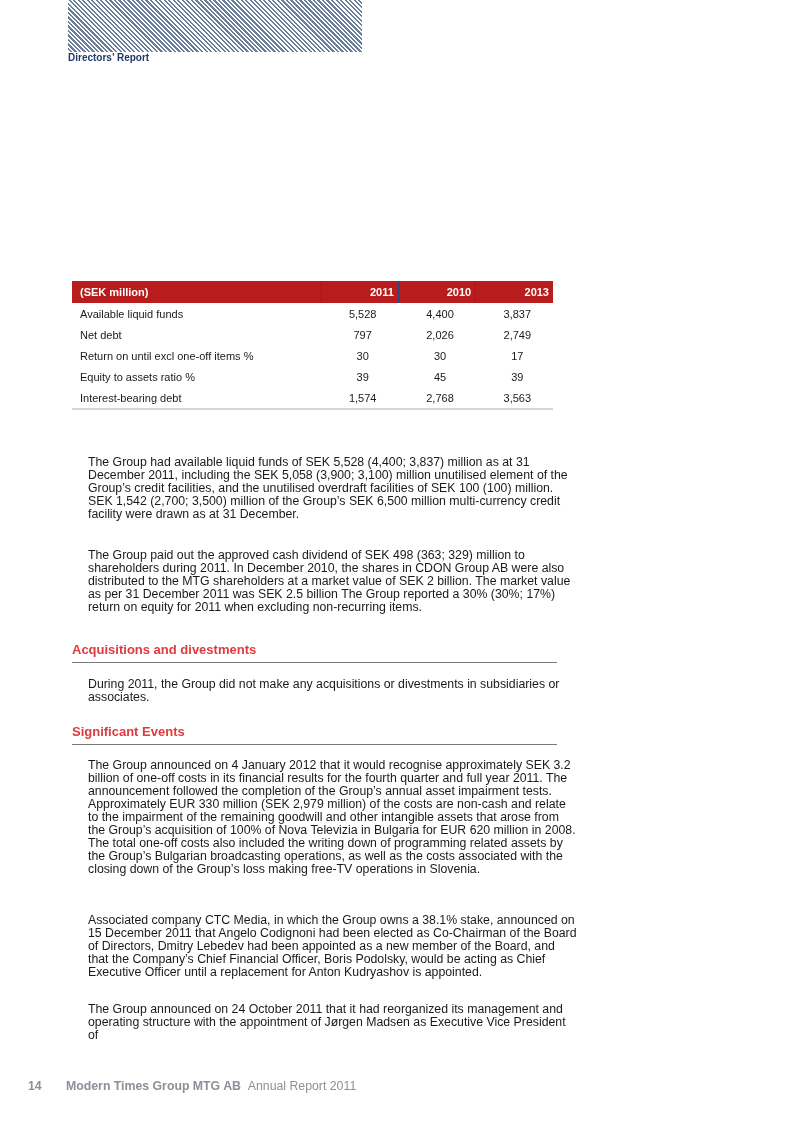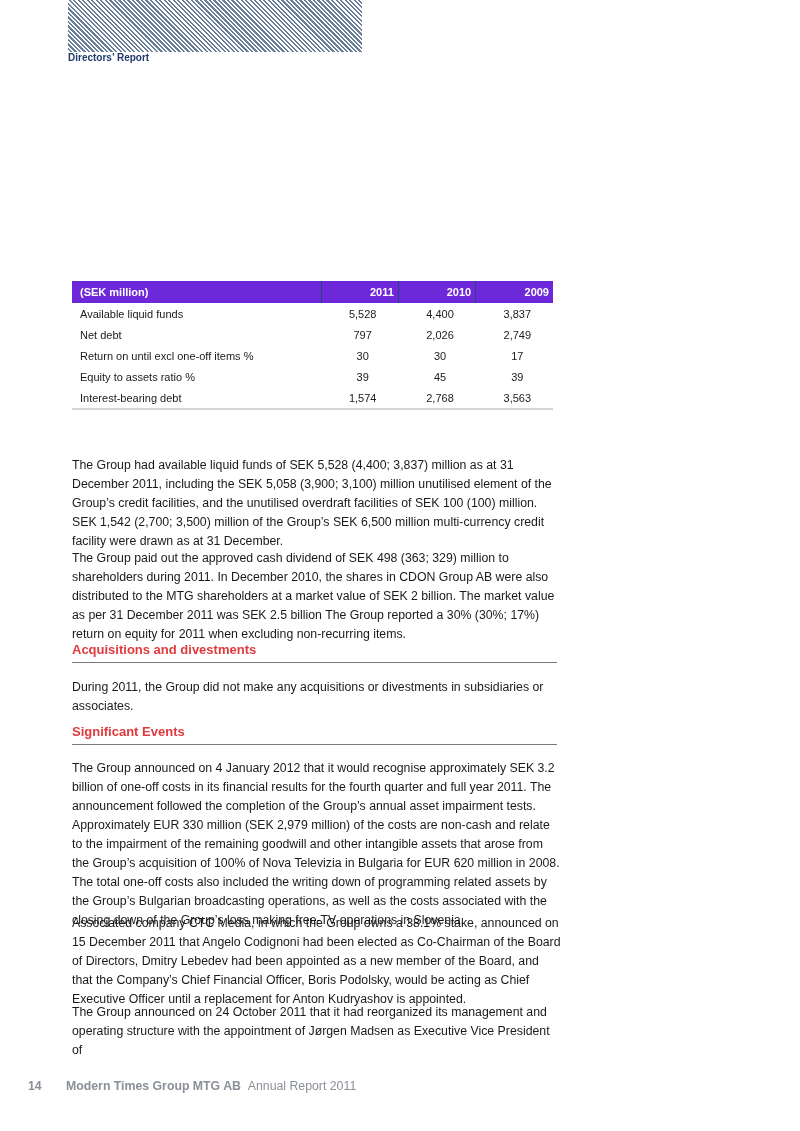"(SEK million)" .kpi-table th { background: #6d28d9 -> #b91c1c }
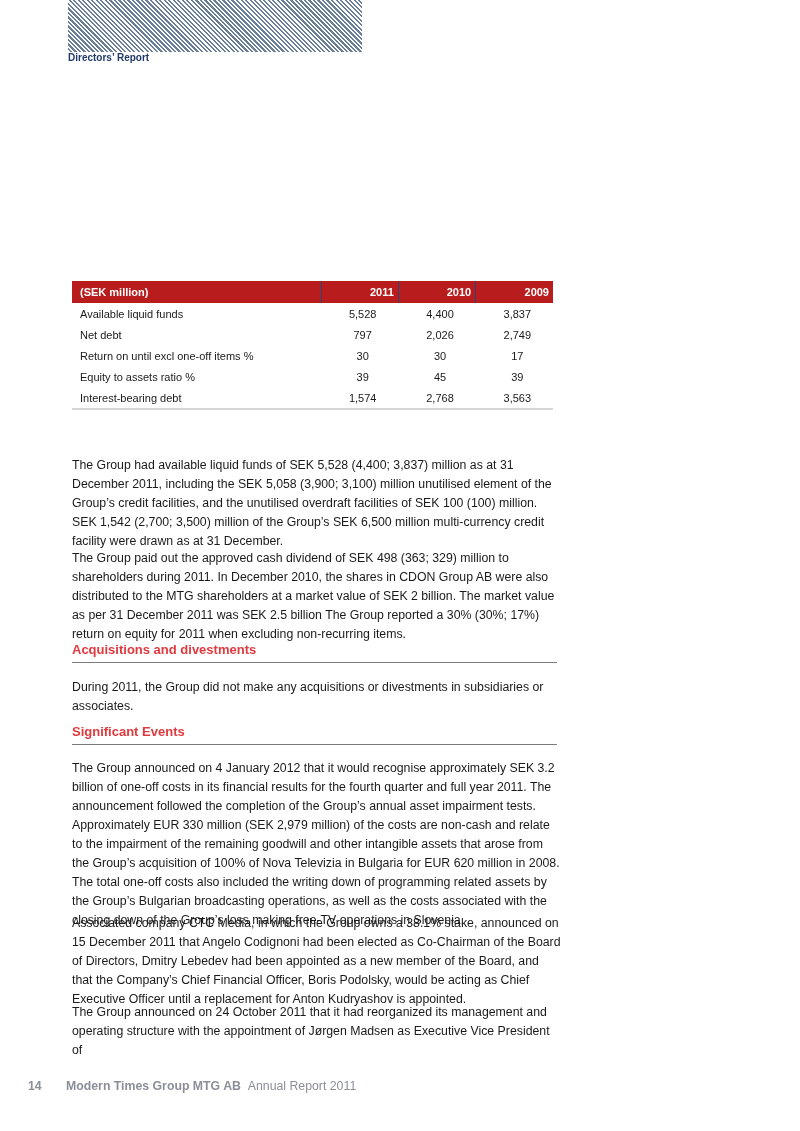"2009" th { text: 2009 -> 2013 }
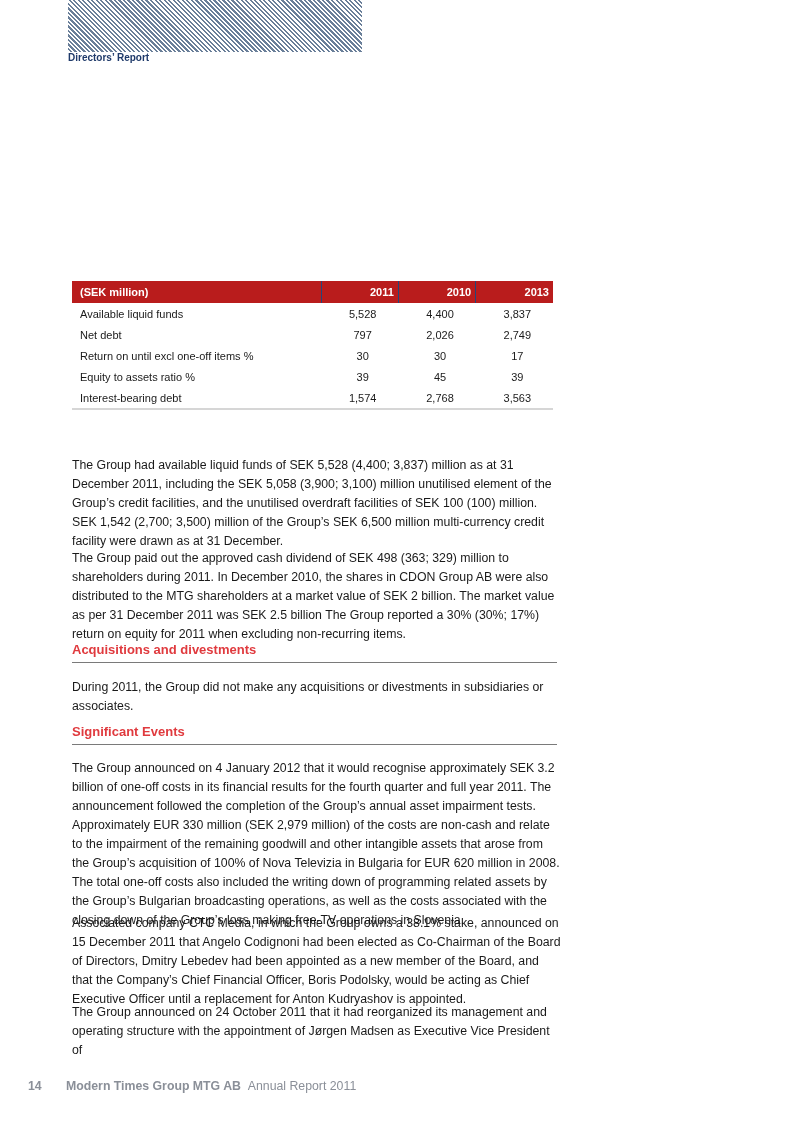"The Group had available liquid" .body { left: 72px -> 88px; line-height: 19px -> 13px }
